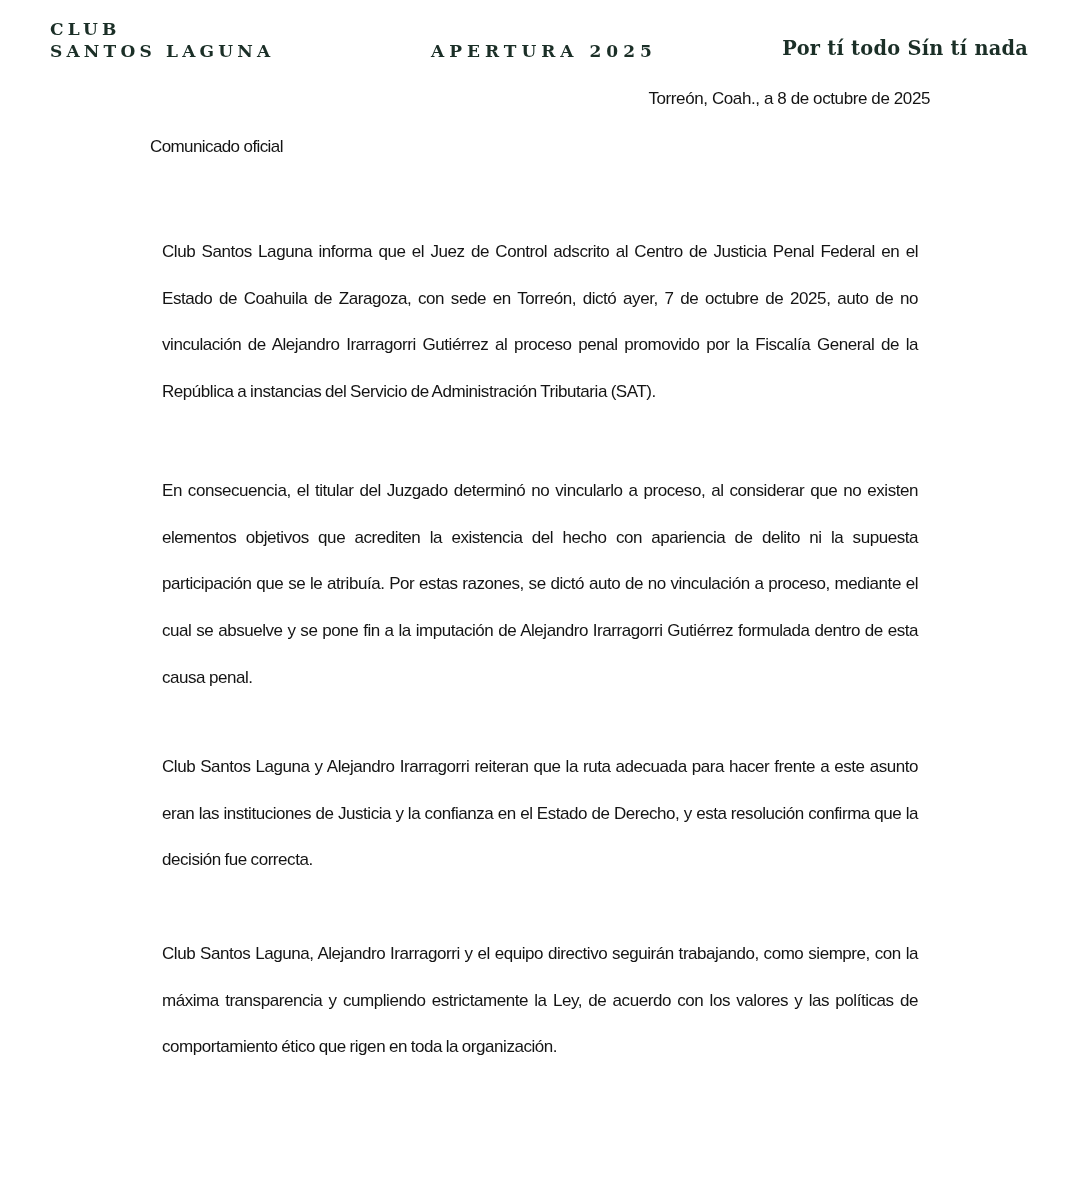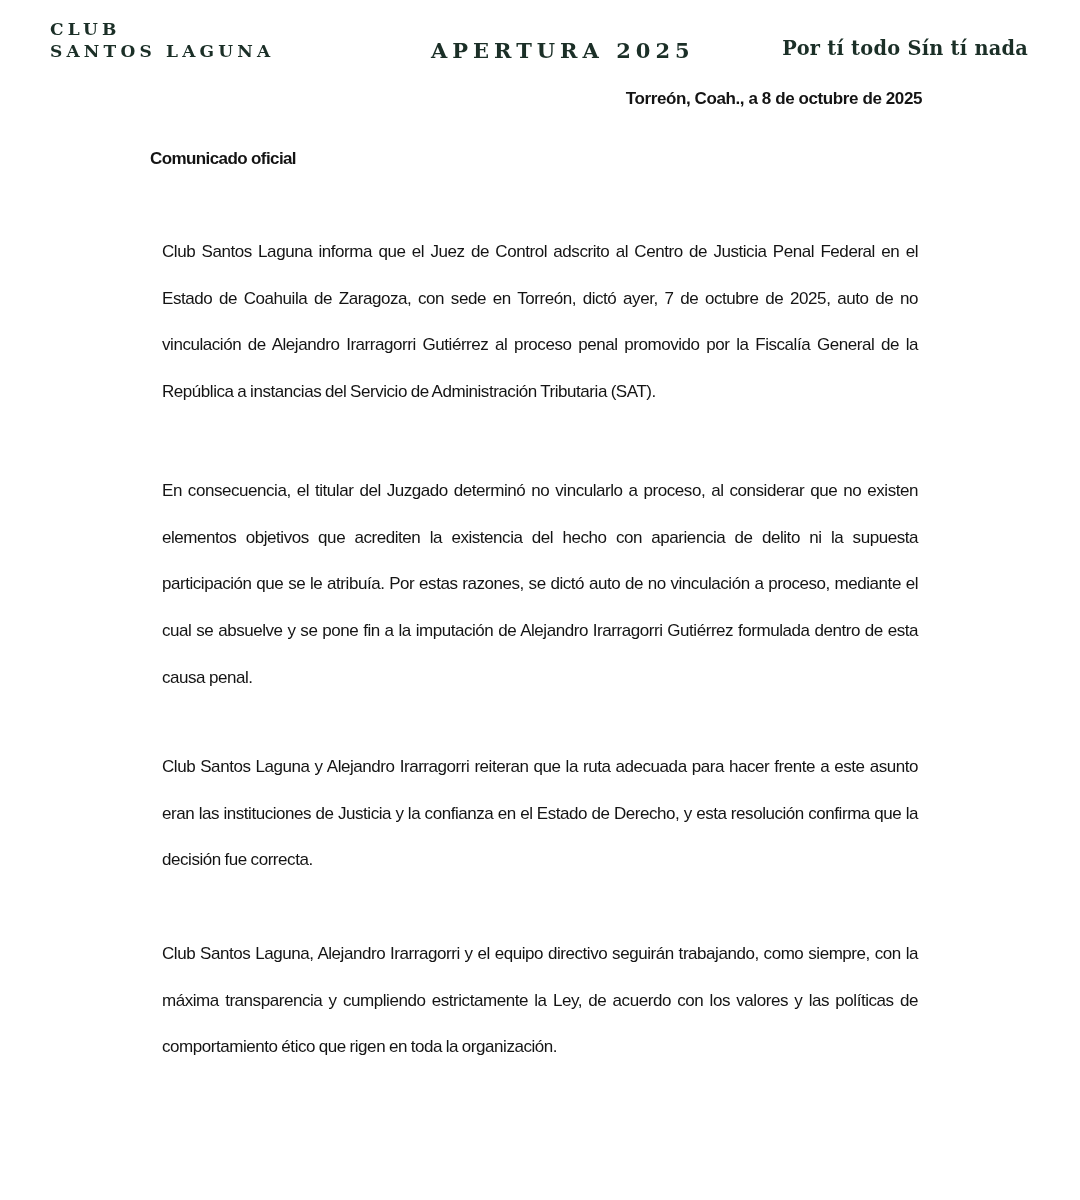"APERTURA 2025" .tournament { font-size: 21px -> 17px }
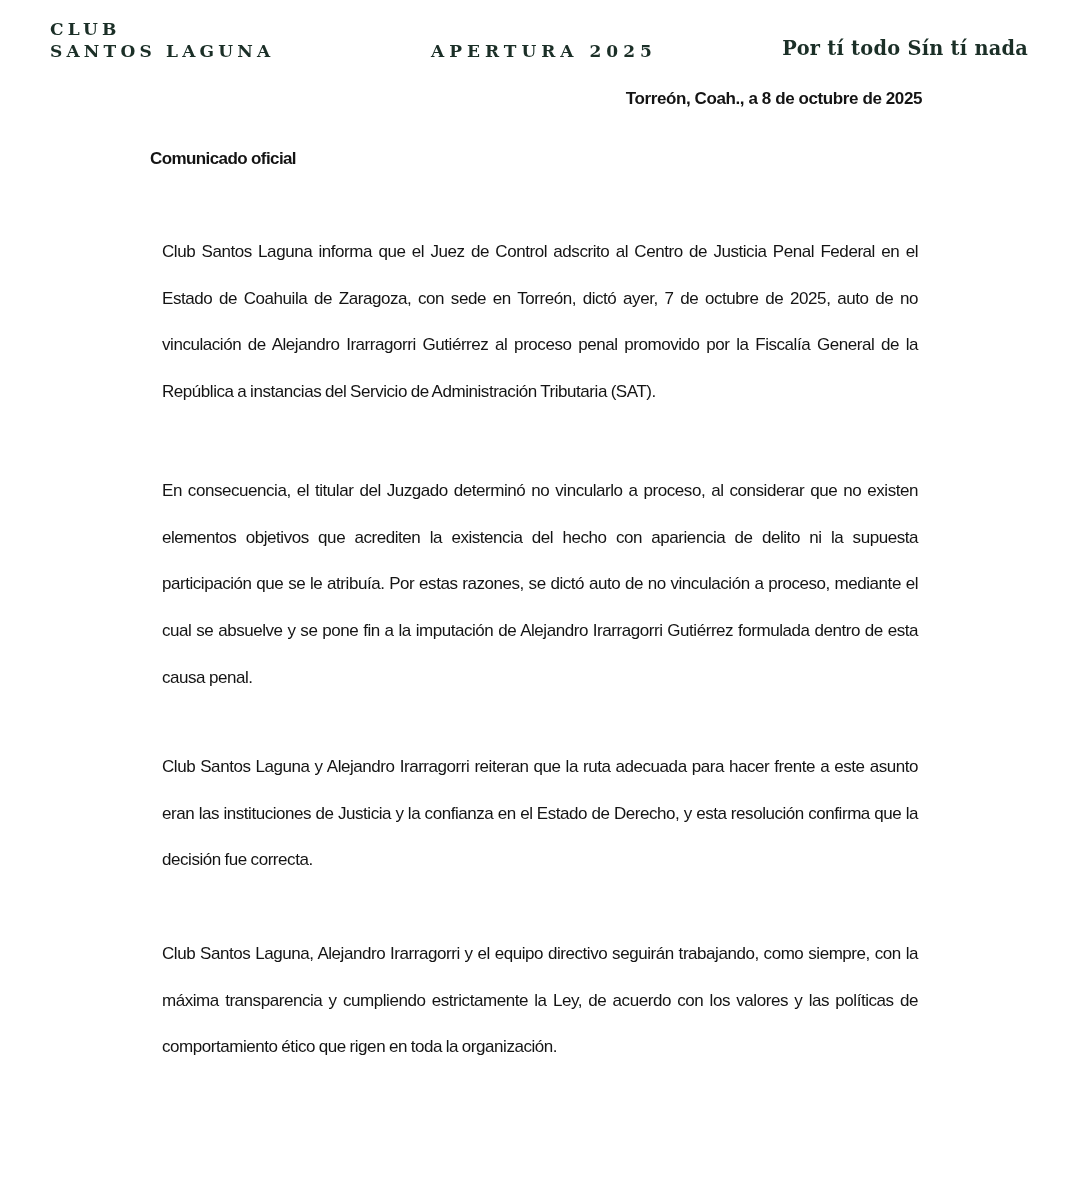"Torreón, Coah., a 8 de" .place-date { font-weight: bold -> none; right: 8px -> 0 }
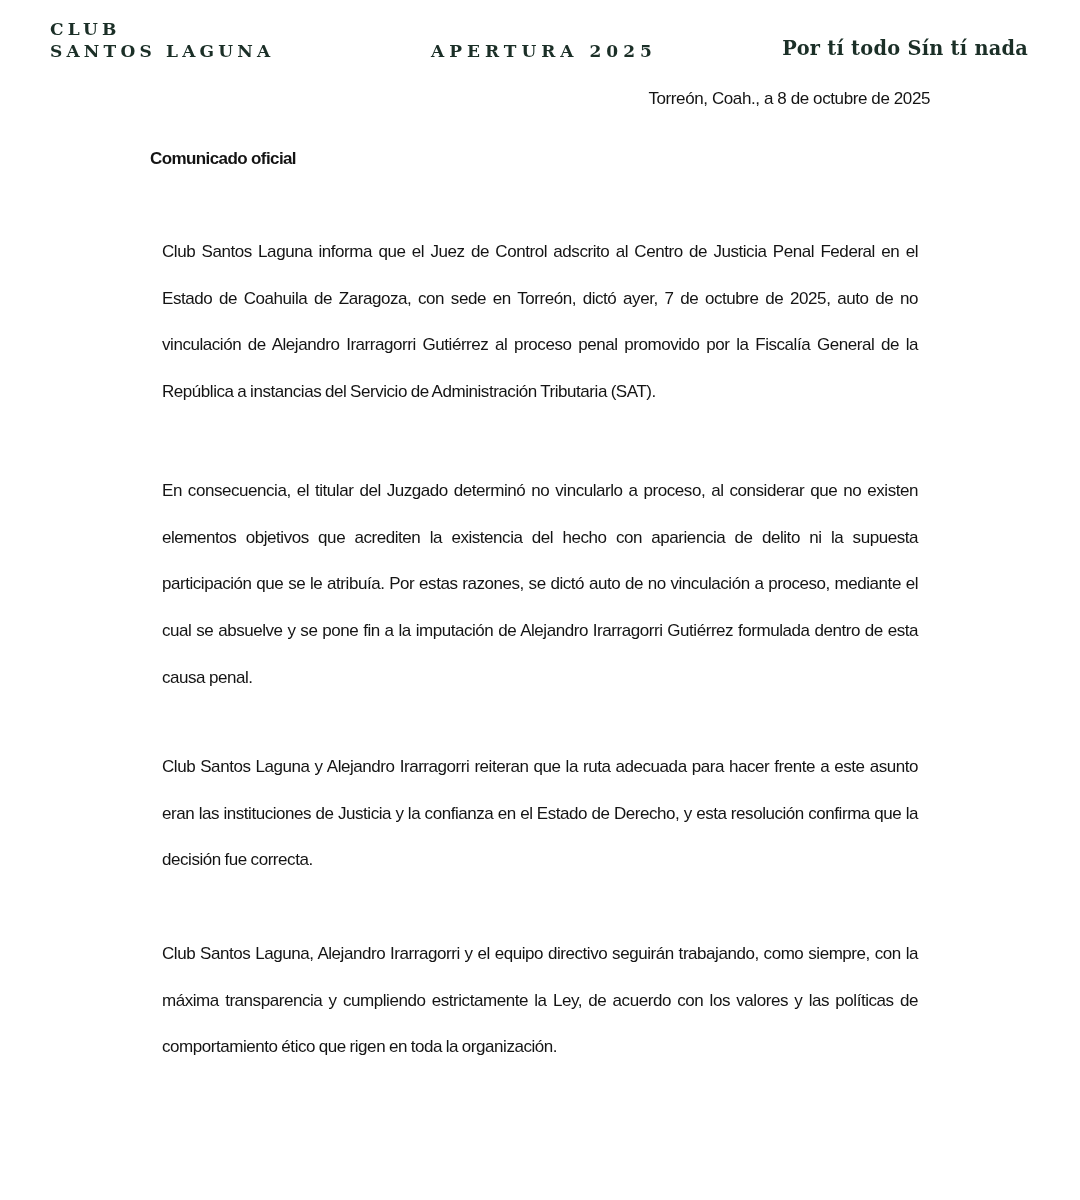"Comunicado oficial" .doc-title { font-weight: bold -> normal; margin-top: 12px -> none }
